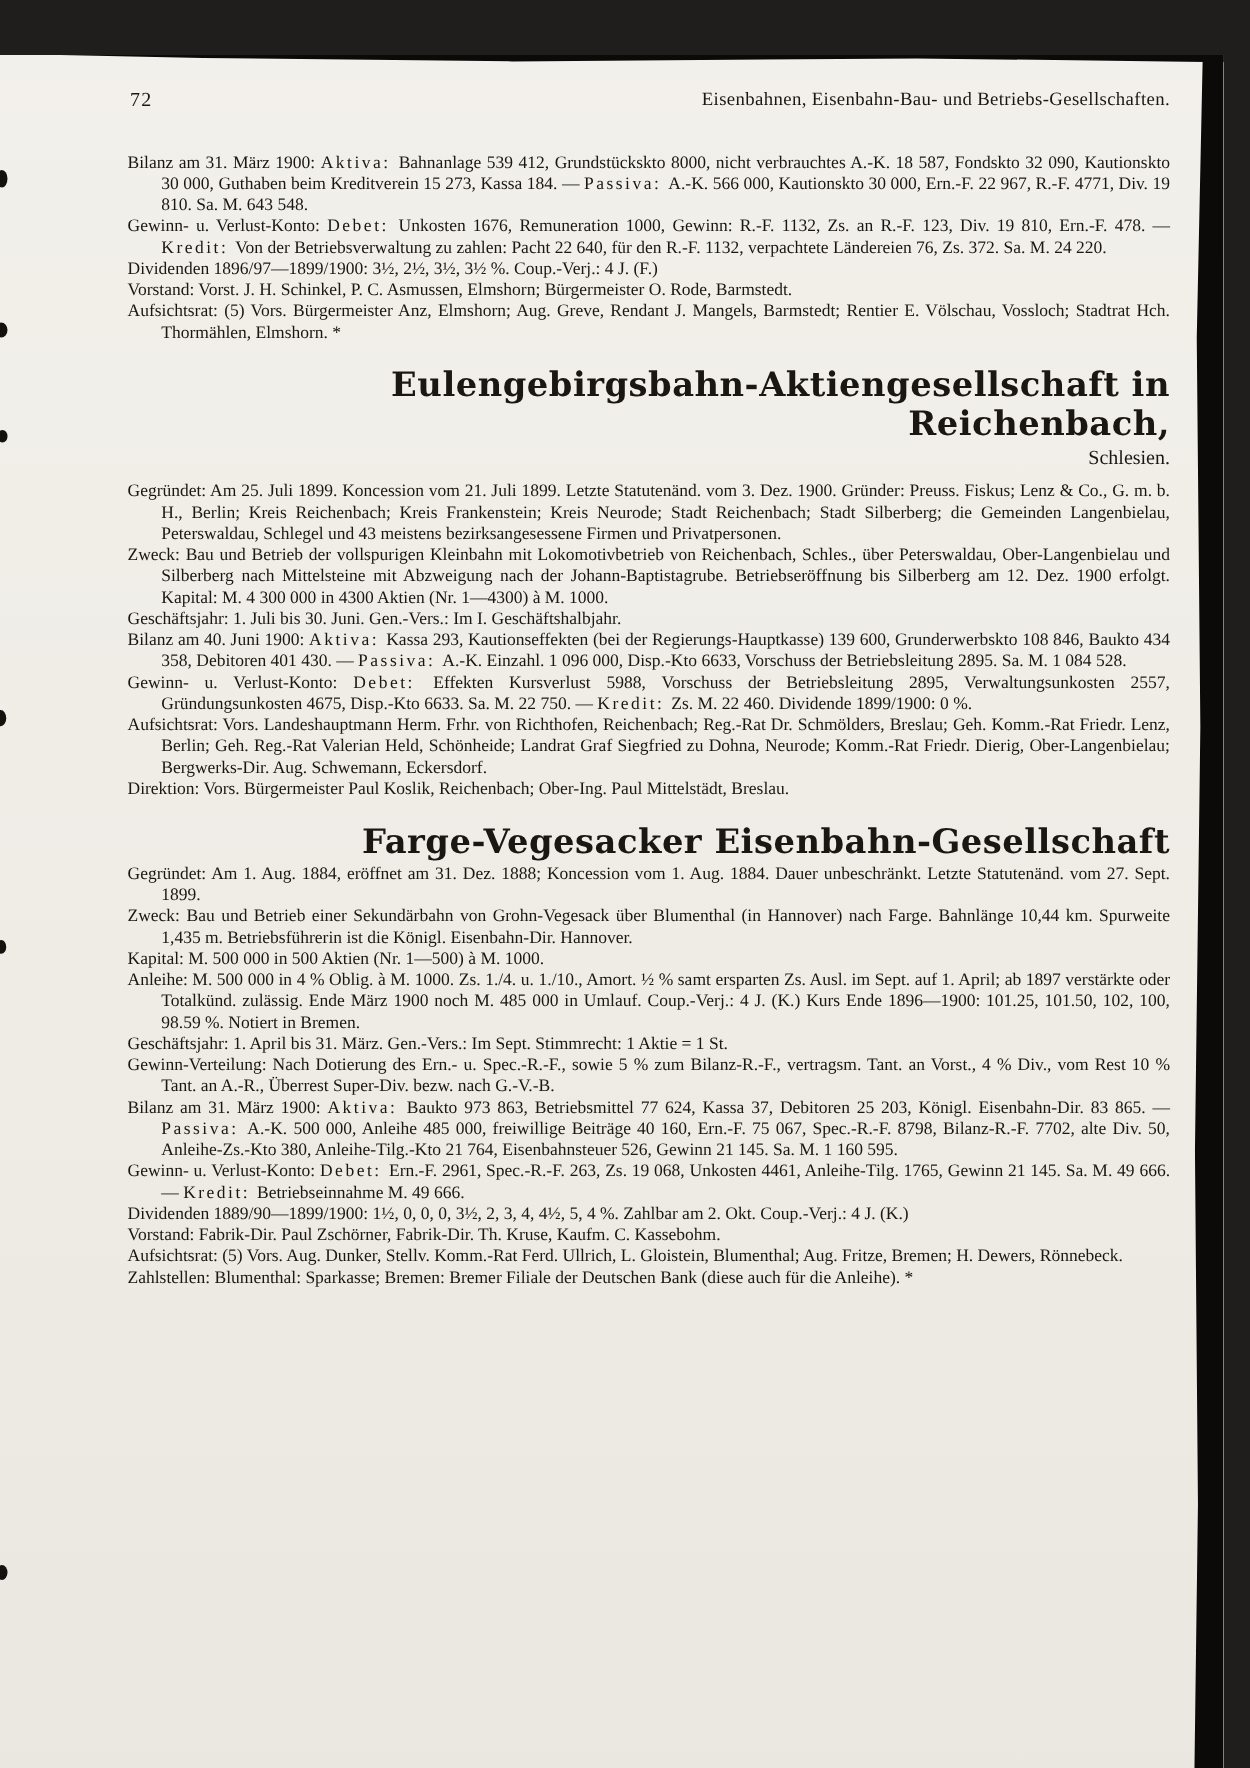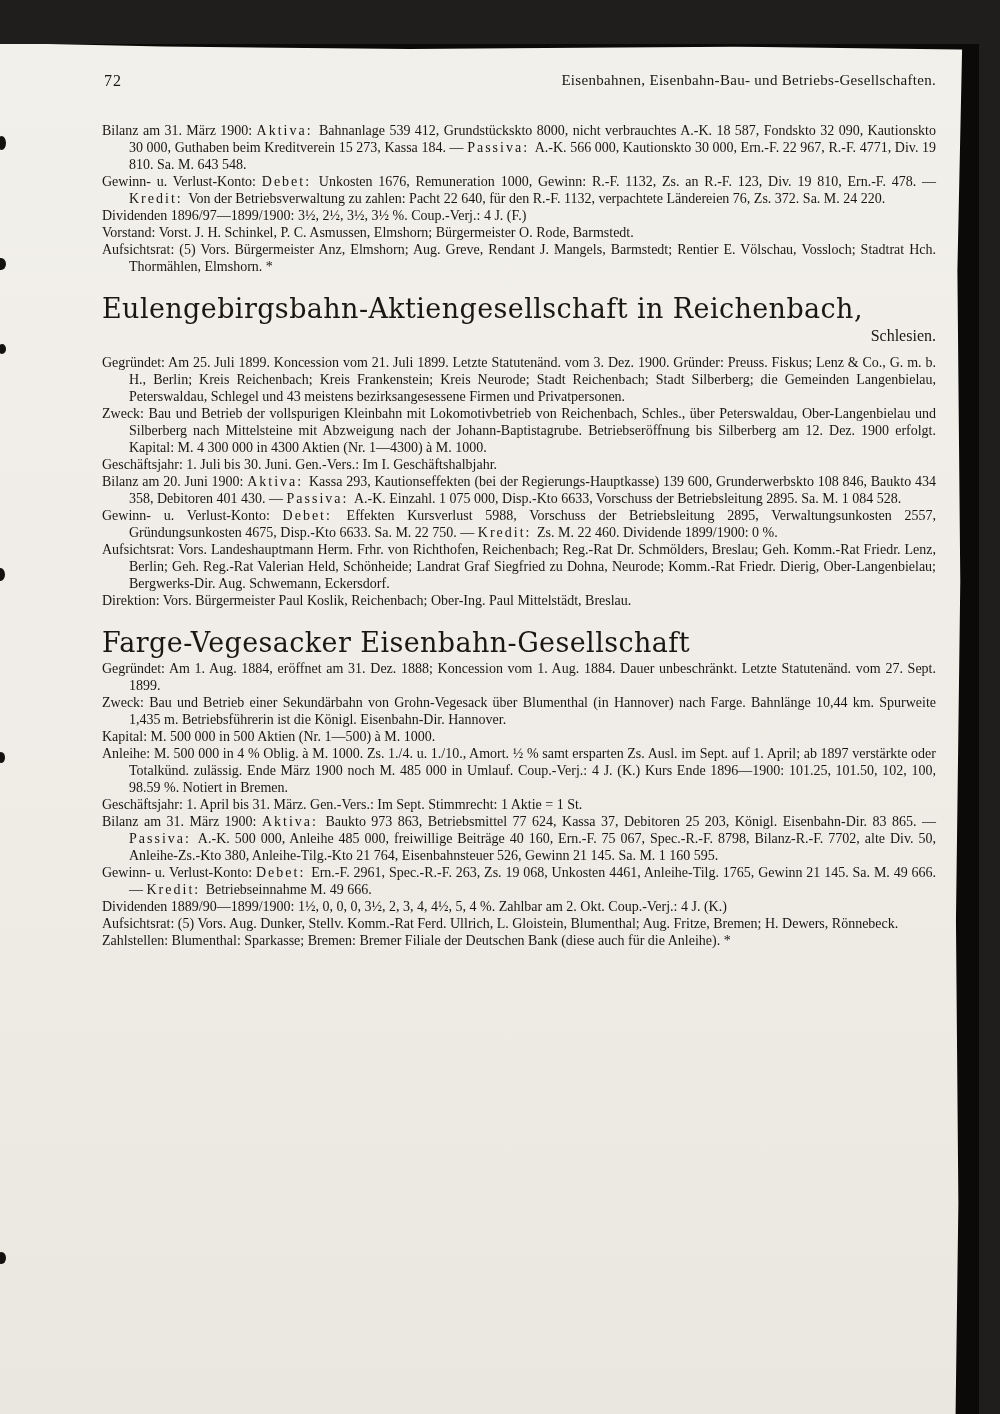"Eulengebirgsbahn-Aktiengesellschaft in" .entry-heading { font-weight: normal -> bold; text-align: left -> right }
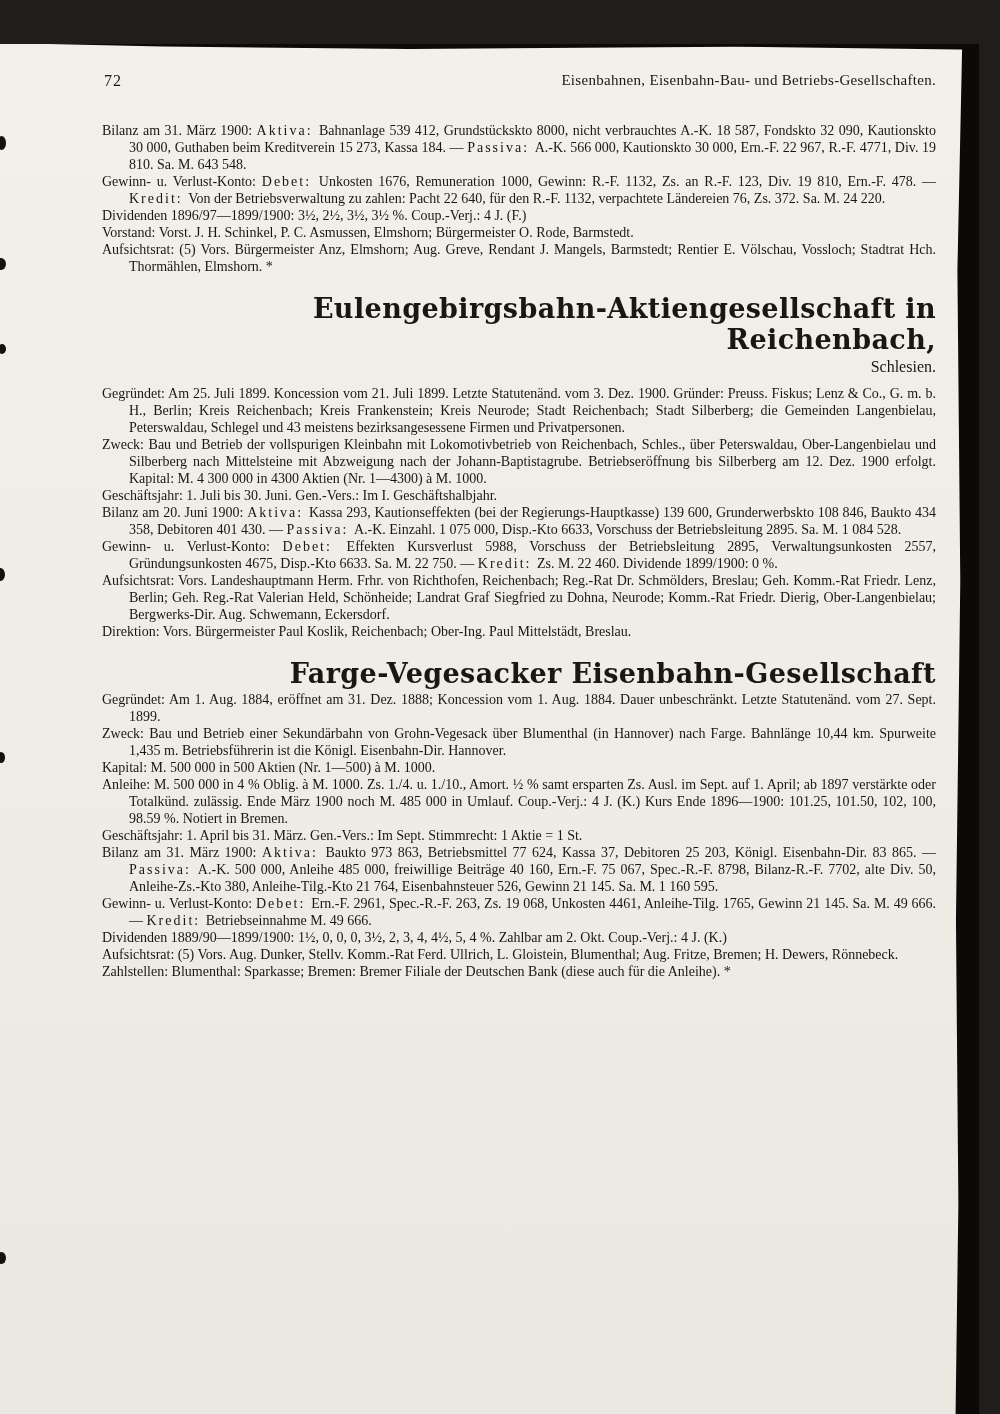"Bilanz am 20. Juni 1900:" b { text: 20 -> 40 }
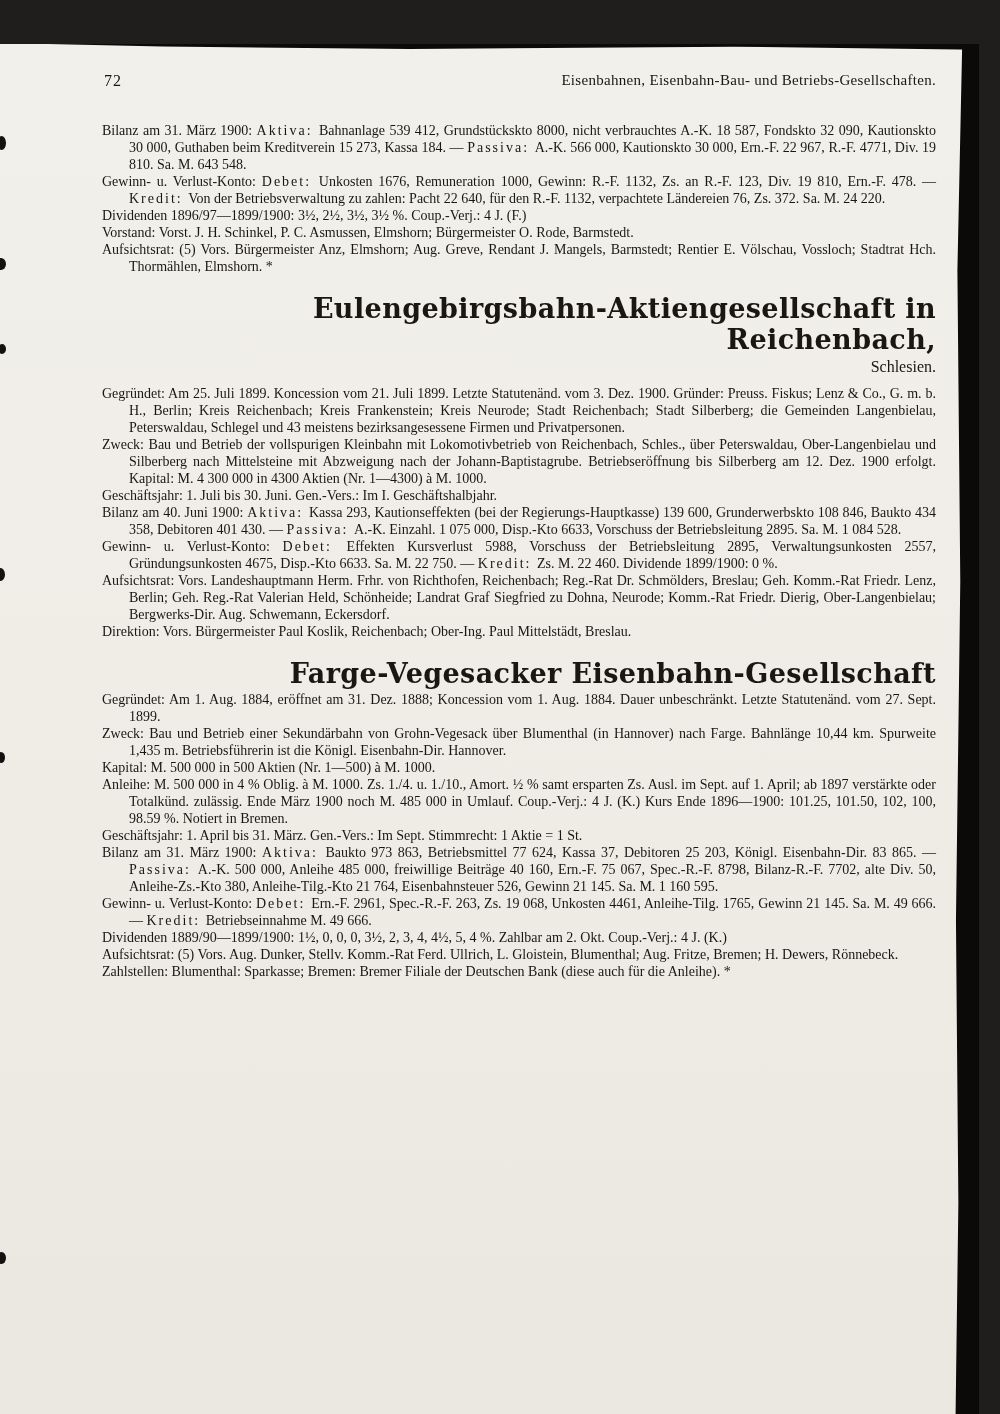"A.-K. Einzahl. 1 075 000," span { text: 1 075 000 -> 1 096 000 }
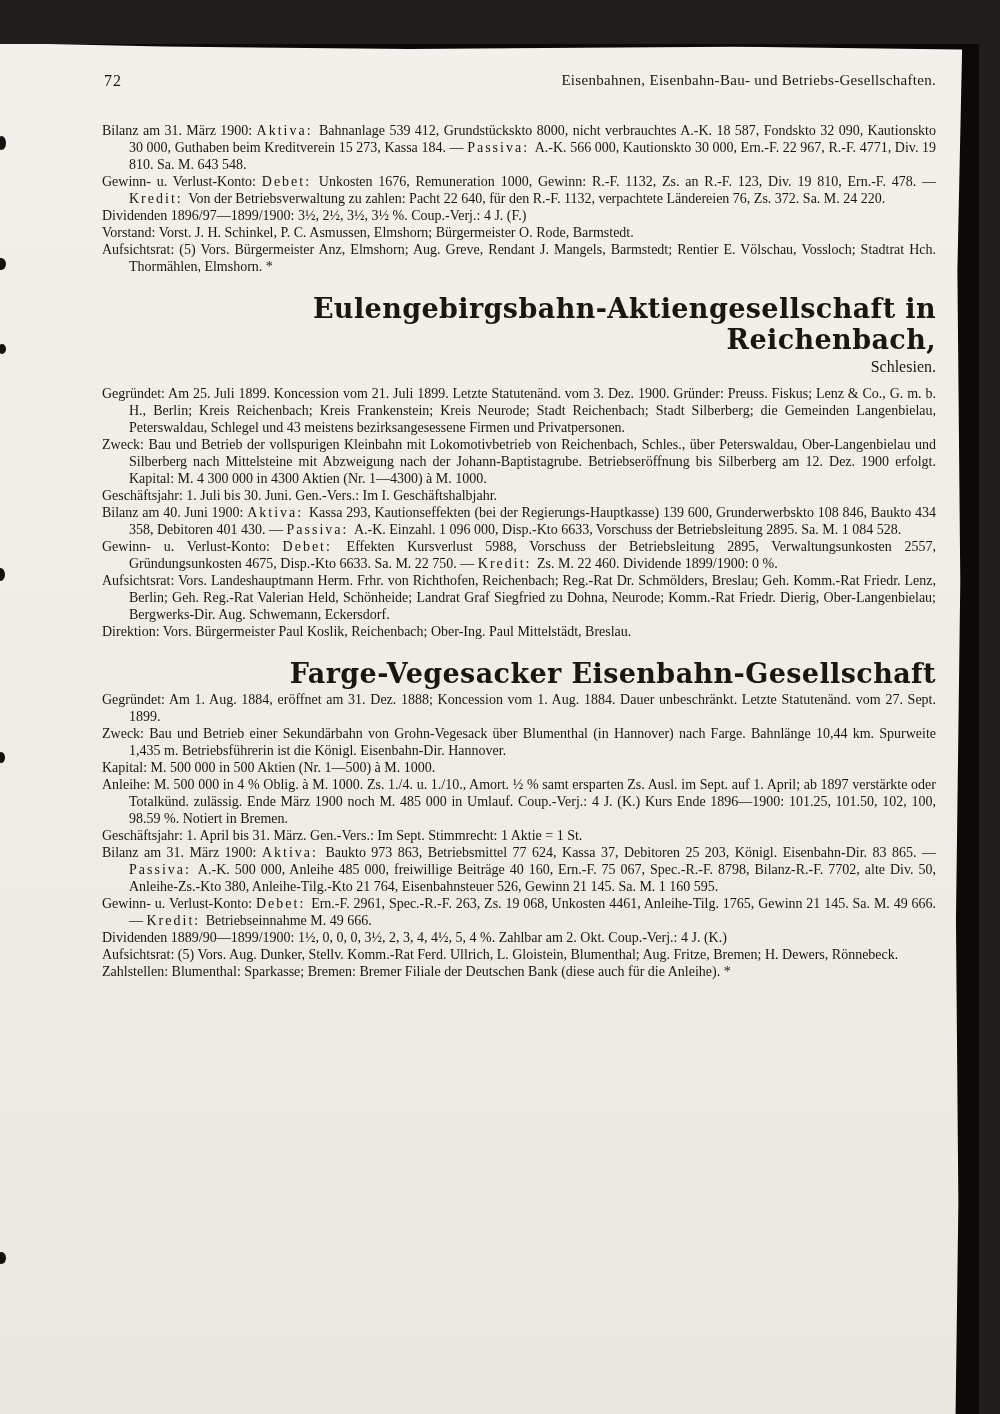"Gewinn-Verteilung: Nach Dotierung des" p.para { html: none -> <p><b>Gewinn-Verteilung: </b><span>Nach Dotierung des Ern.- u. Spec.-R.-F., sowie 5 % zum Bilanz-R.-F., vertragsm. Tant. an Vorst., 4 % Div., vom Rest 10 % Tant. an A.-R., Überrest Super-Div. bezw. nach G.-V.-B.</span></p> }
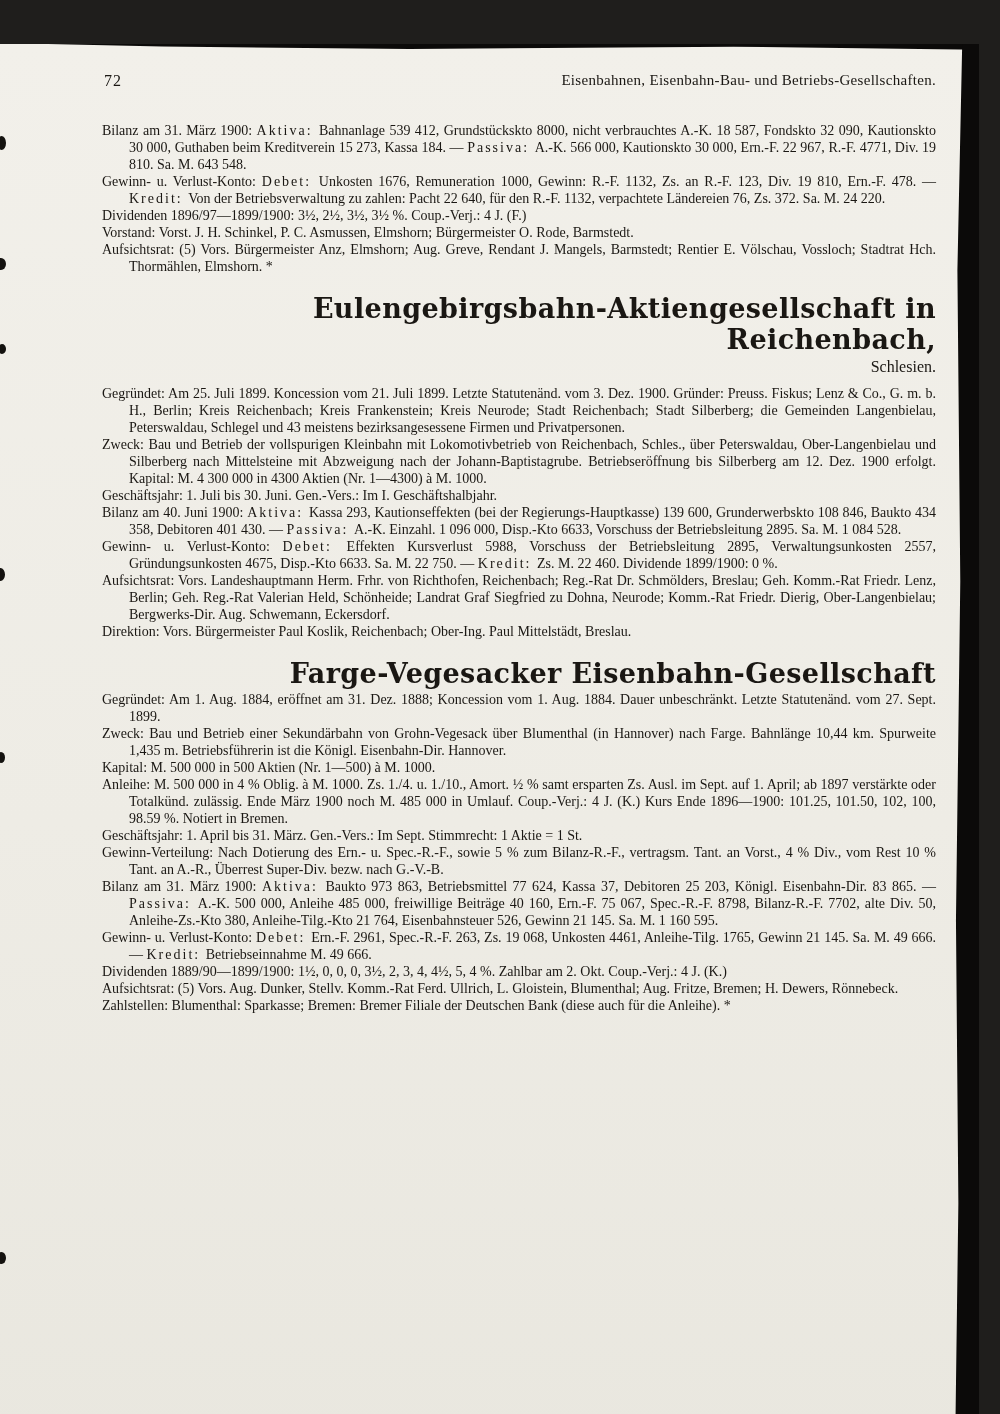"Vorstand: Fabrik-Dir. Paul Zschörner," p.para { html: none -> <p><b>Vorstand: </b><span>Fabrik-Dir. Paul Zschörner, Fabrik-Dir. Th. Kruse, Kaufm. C. Kassebohm.</span></p> }
